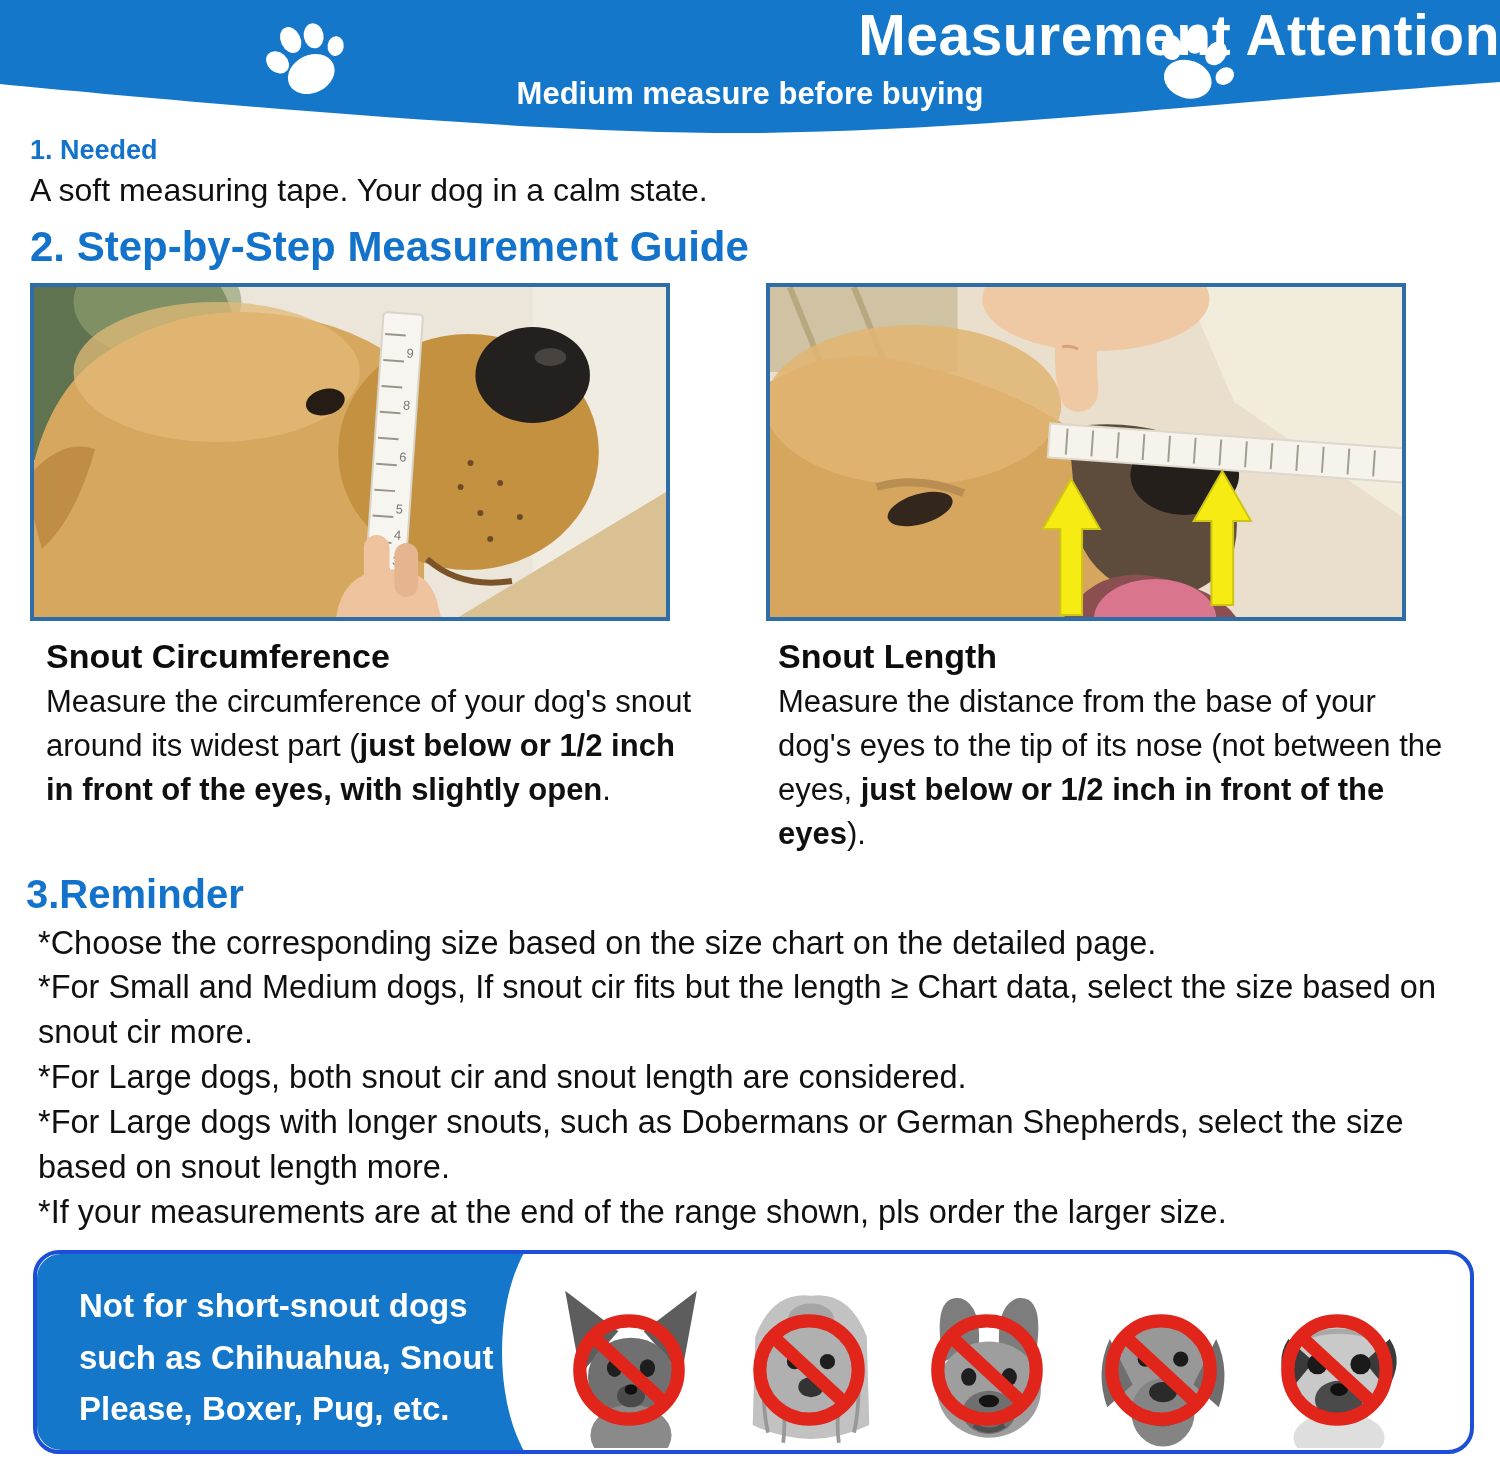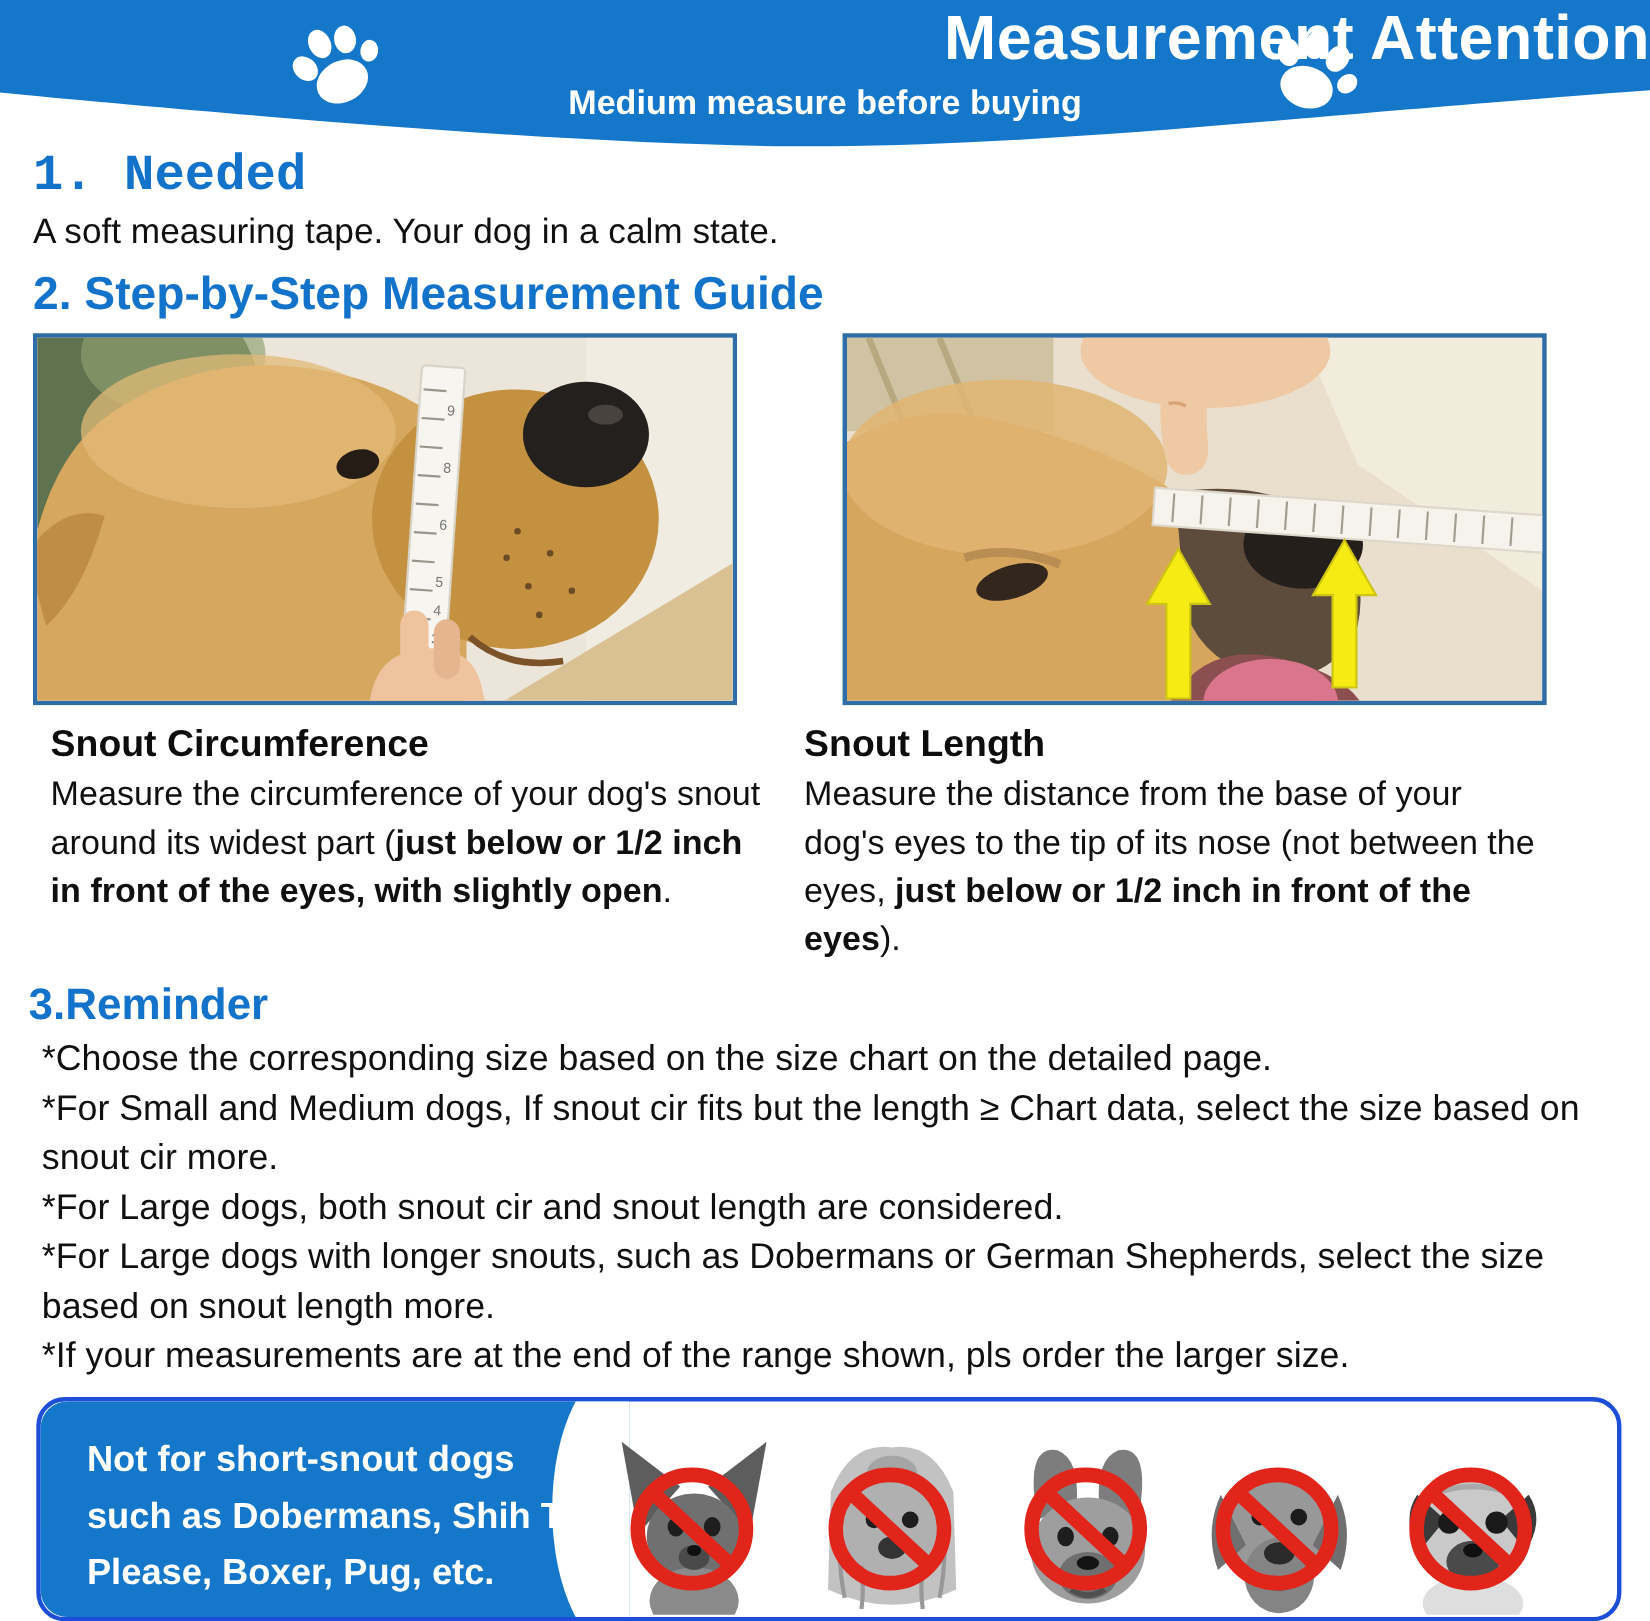"1. Needed" .h1 { font-family: Liberation Mono, monospace -> none; font-size: 46px -> 27px }
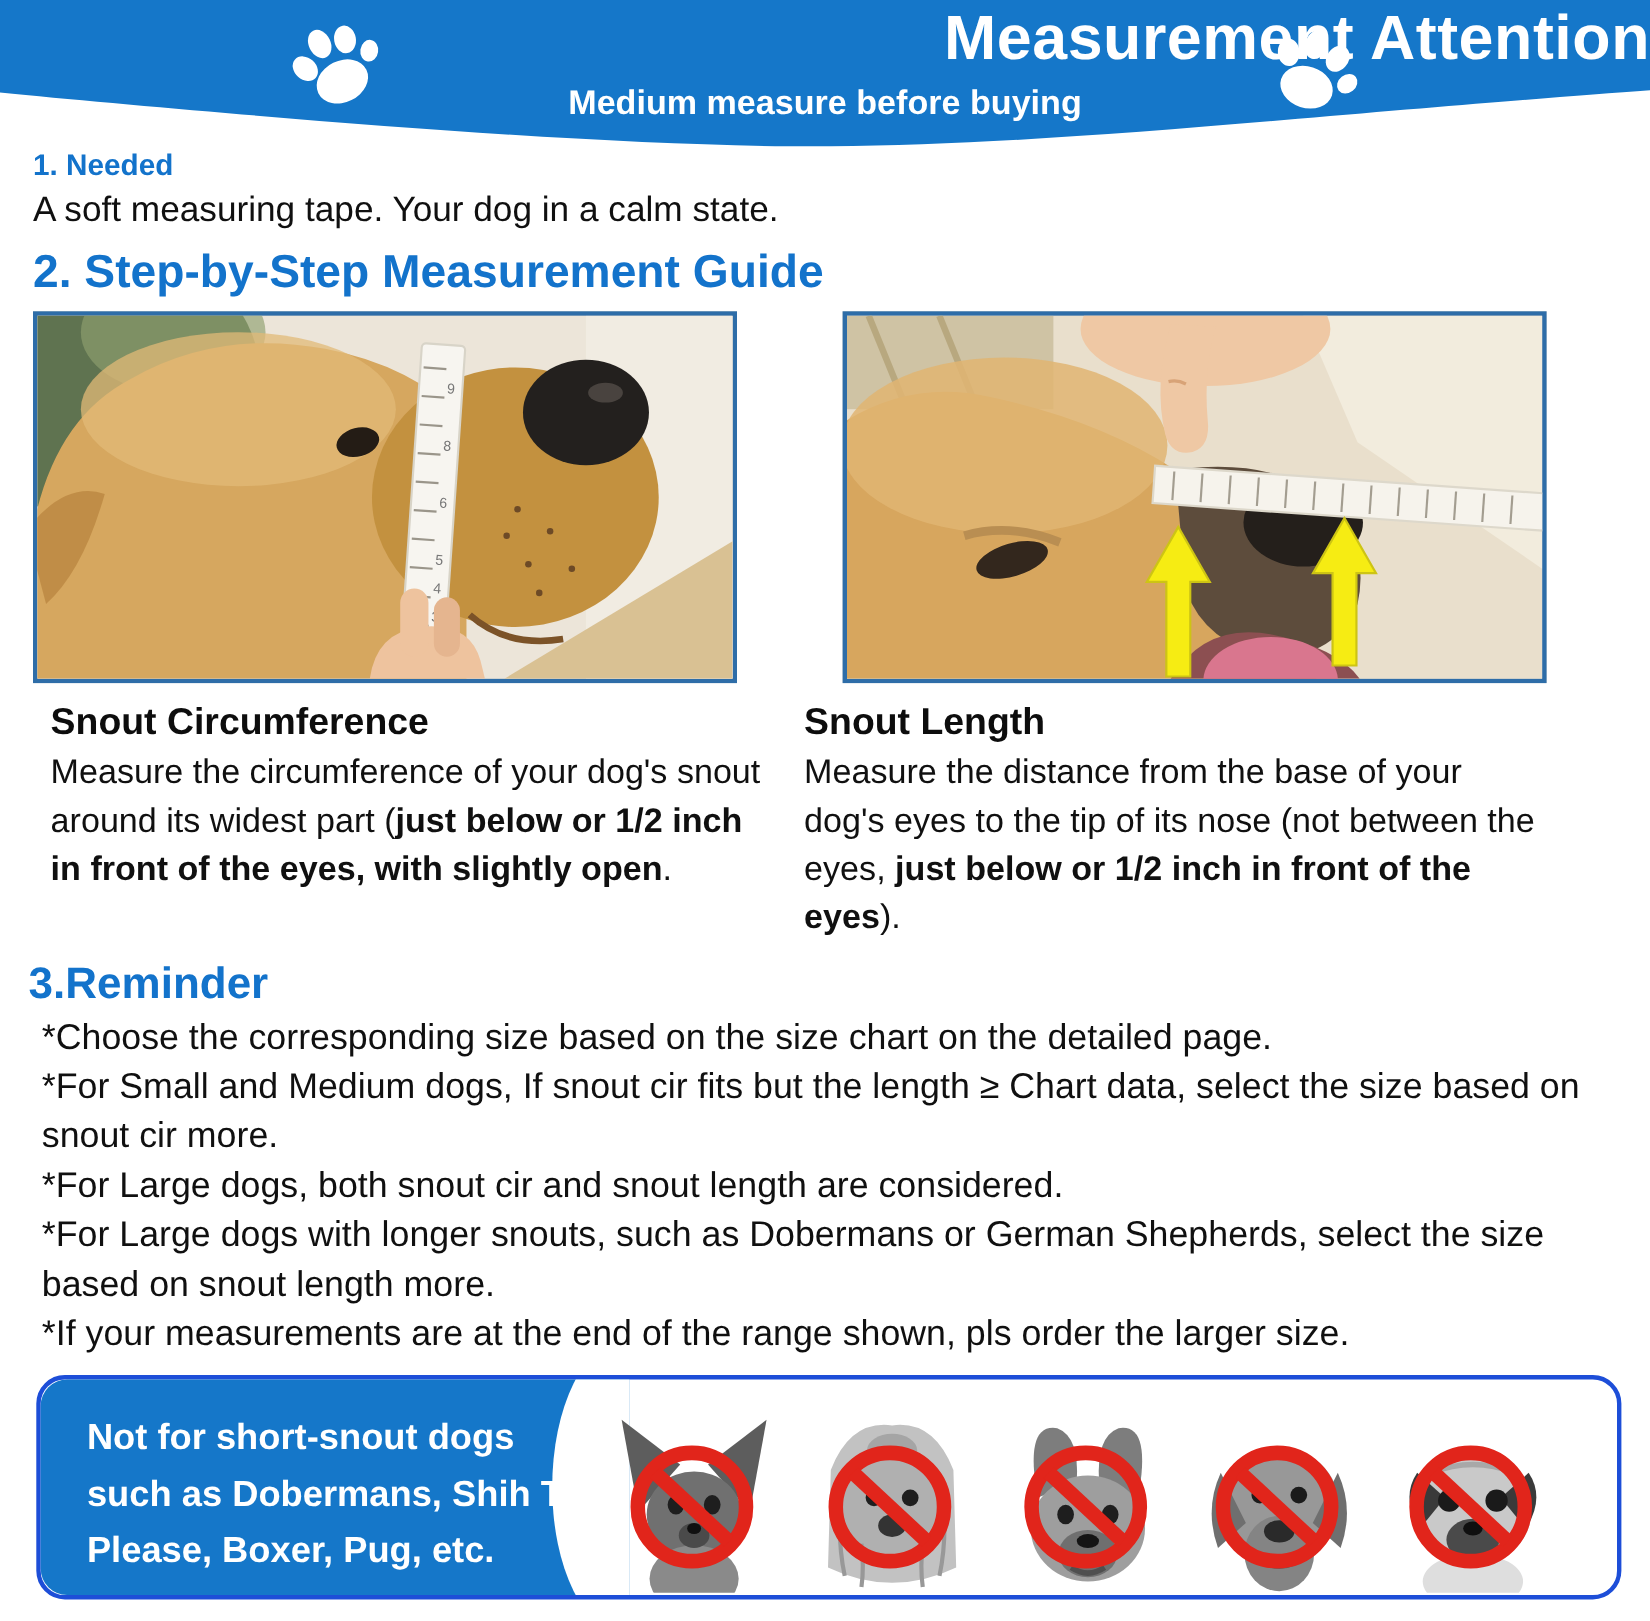"Snout Circumference" .captions { gap: 35px -> 82px }
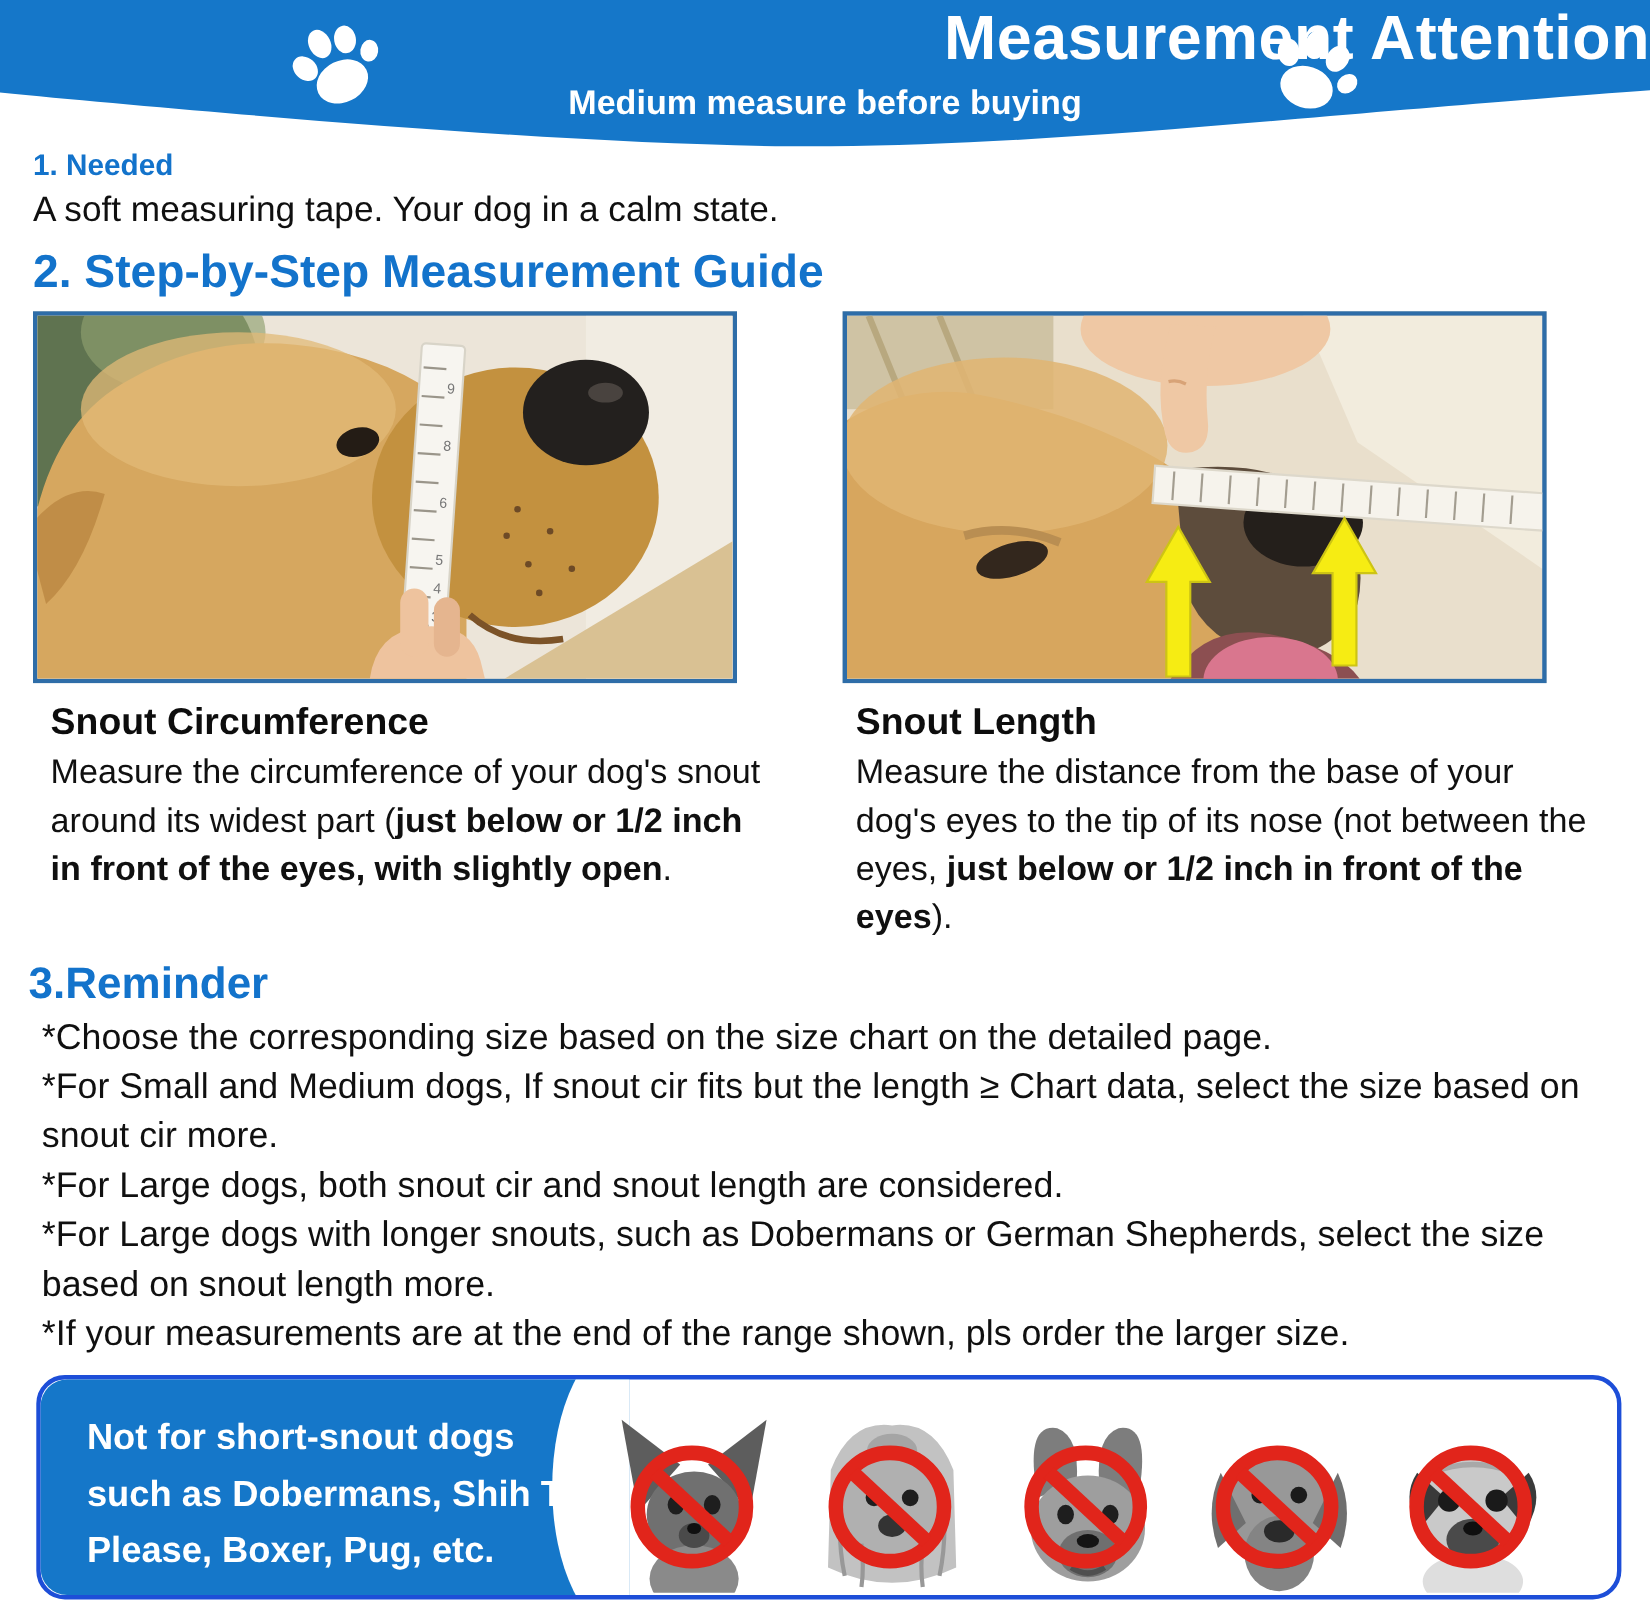"such as Dobermans, Shih Tzu," div { text: Dobermans, Shih -> Chihuahua, Snout }
